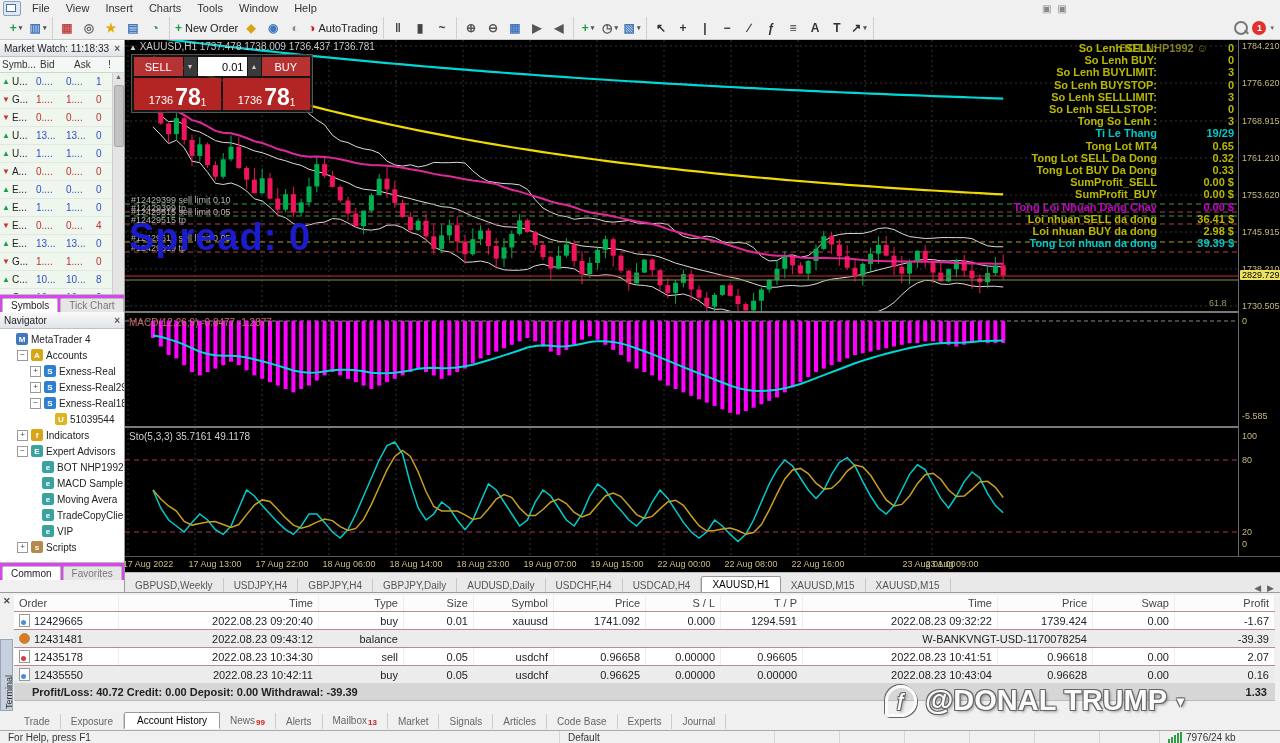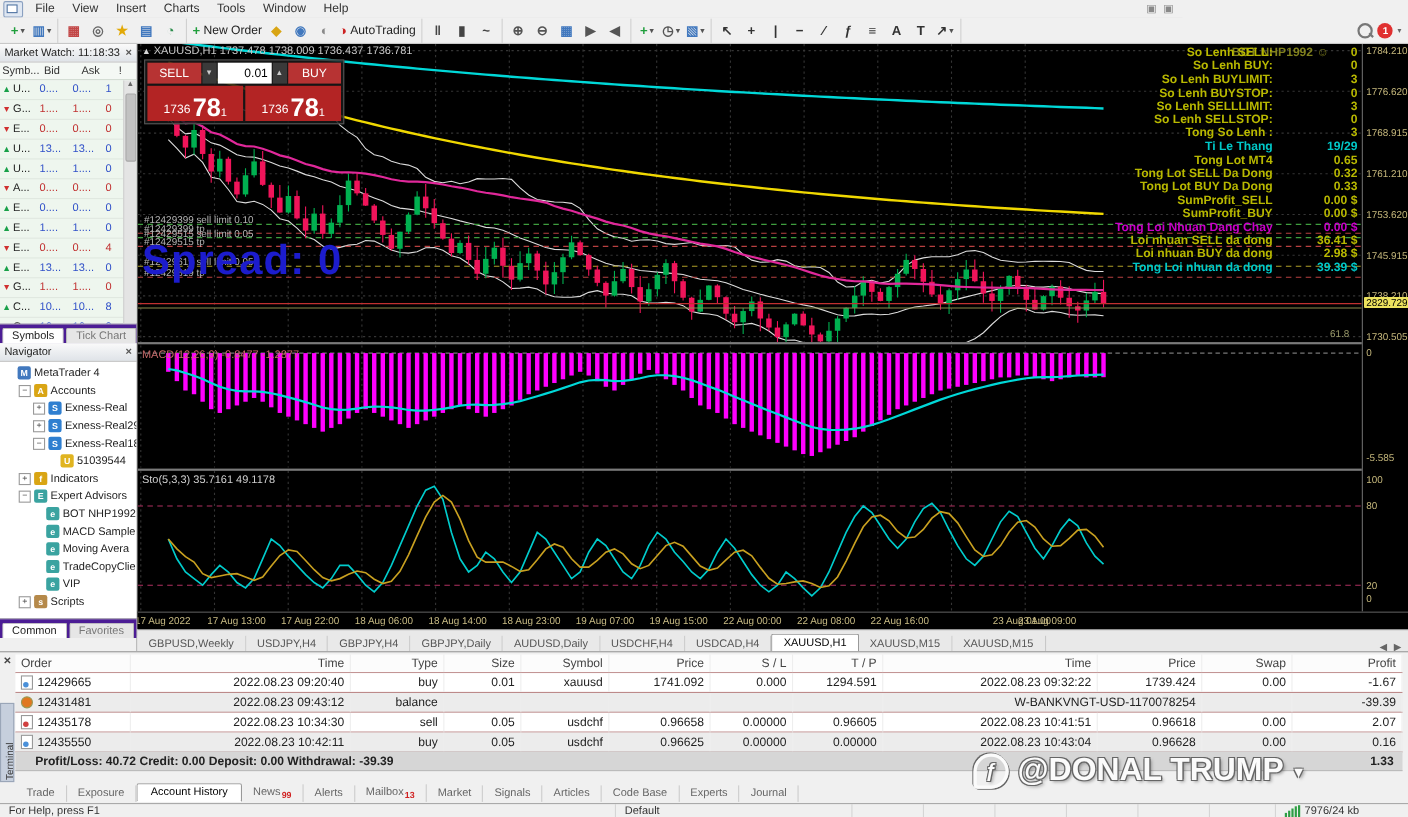"Symbols" .mini-tabs { background: #4c1d95 -> #d946ef }
